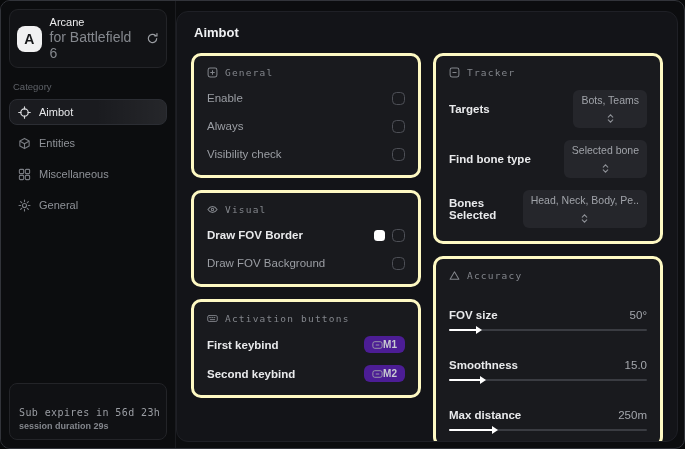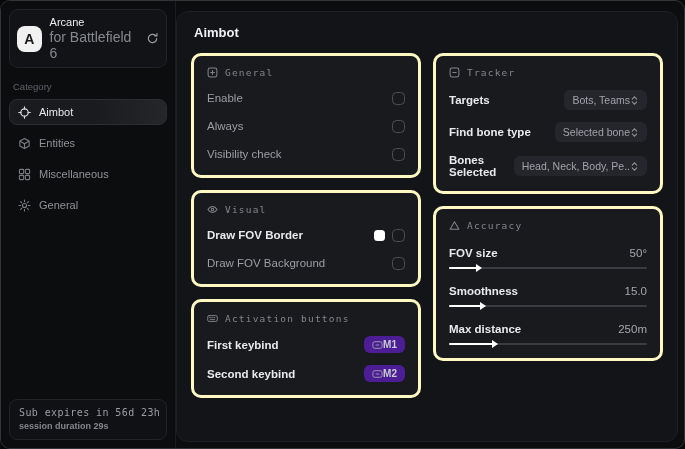"Bots, Teams" .dropdown { flex-direction: none -> column; gap: none -> 7px }
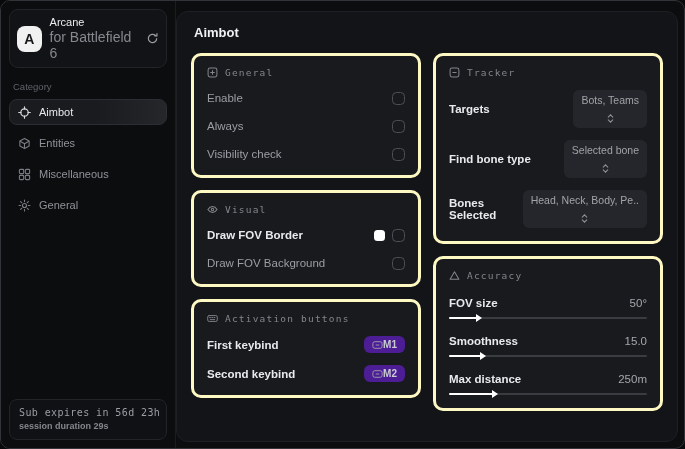"FOV size" .slider-group { margin-top: 16px -> 28px }
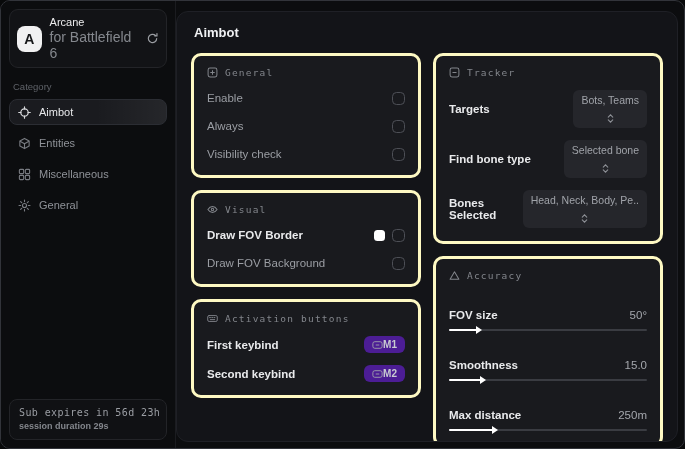"Sub expires in 56d 23h" .status-box { padding: 7px 9px 8px -> 23px 9px 8px }
